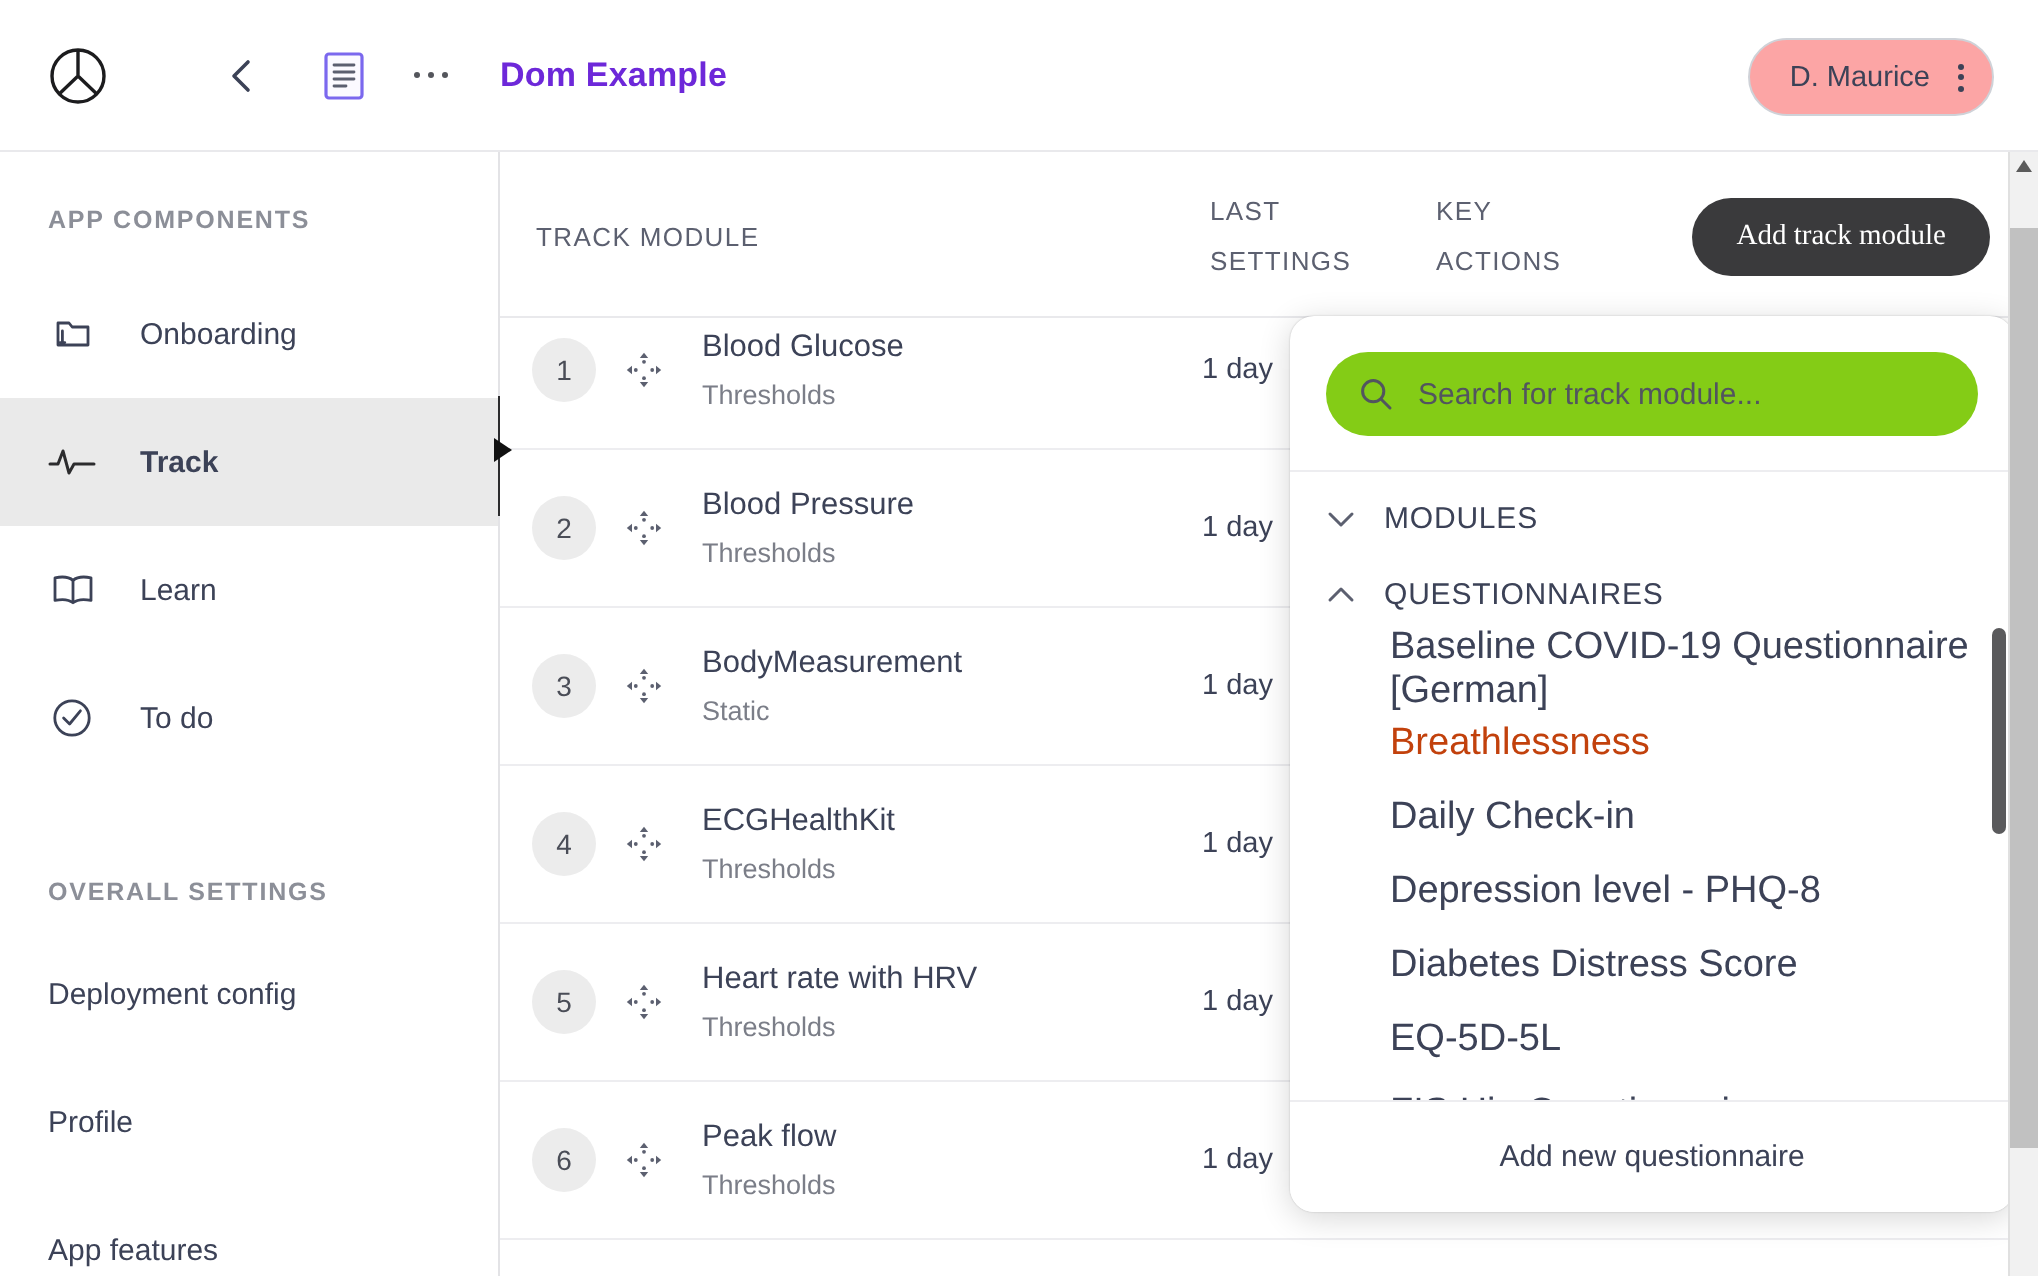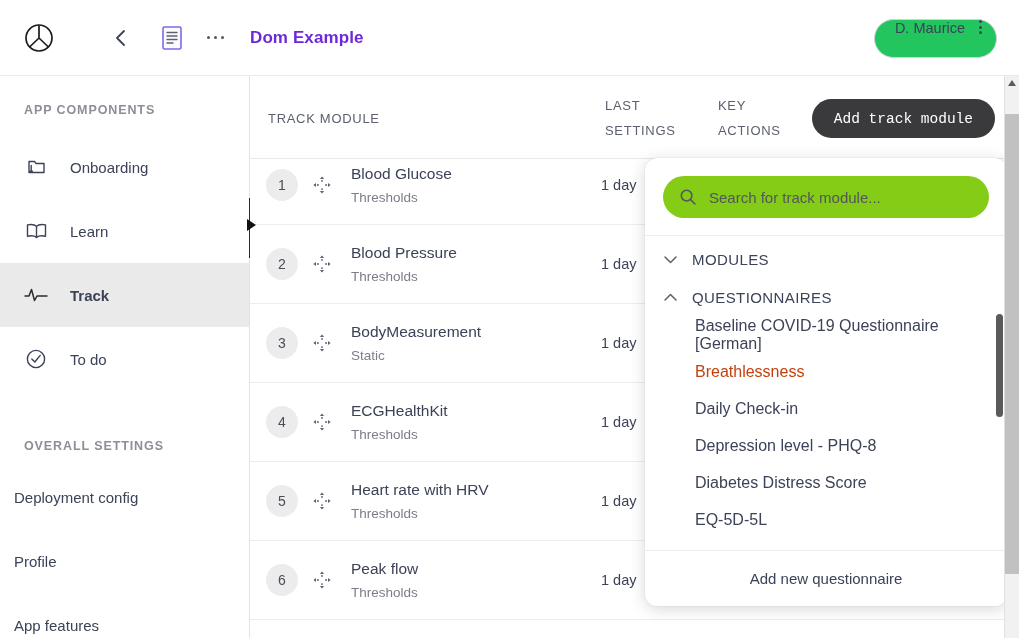"D. Maurice" .user-pill { align-items: none -> center; background: #22c55e -> #fca5a5 }
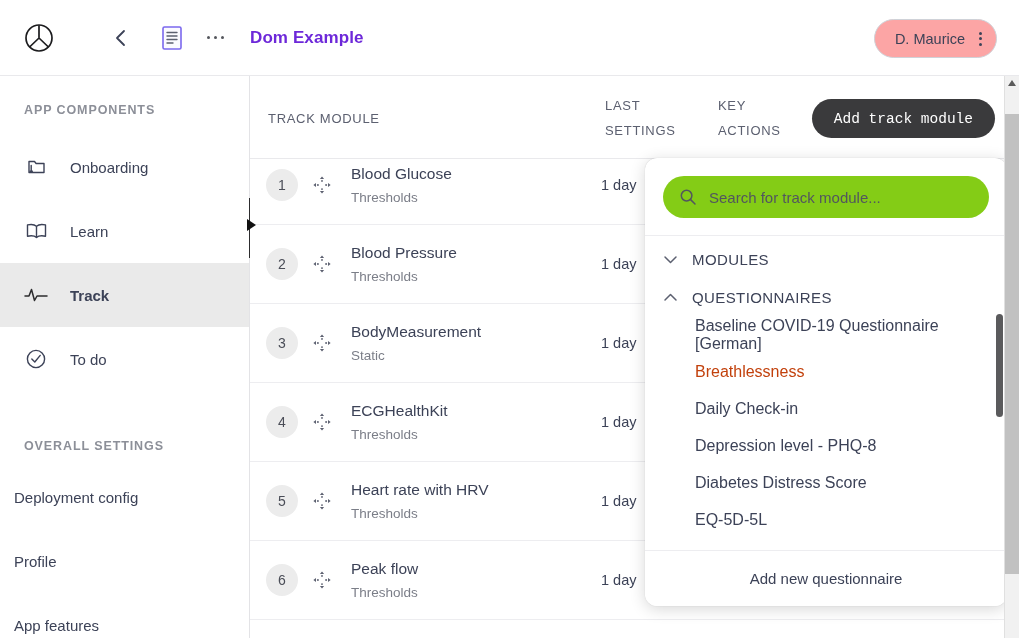"Add track module" .add-btn { font-family: Liberation Mono, monospace -> Liberation Serif, serif }
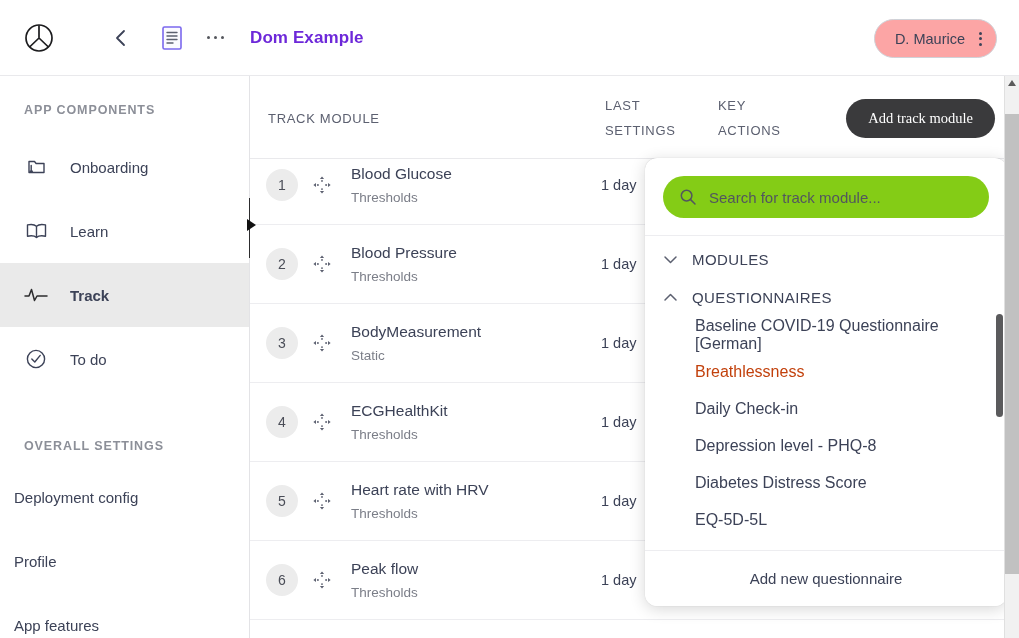"Learn" div.side-item { order: before "Track" -> after "Track" }
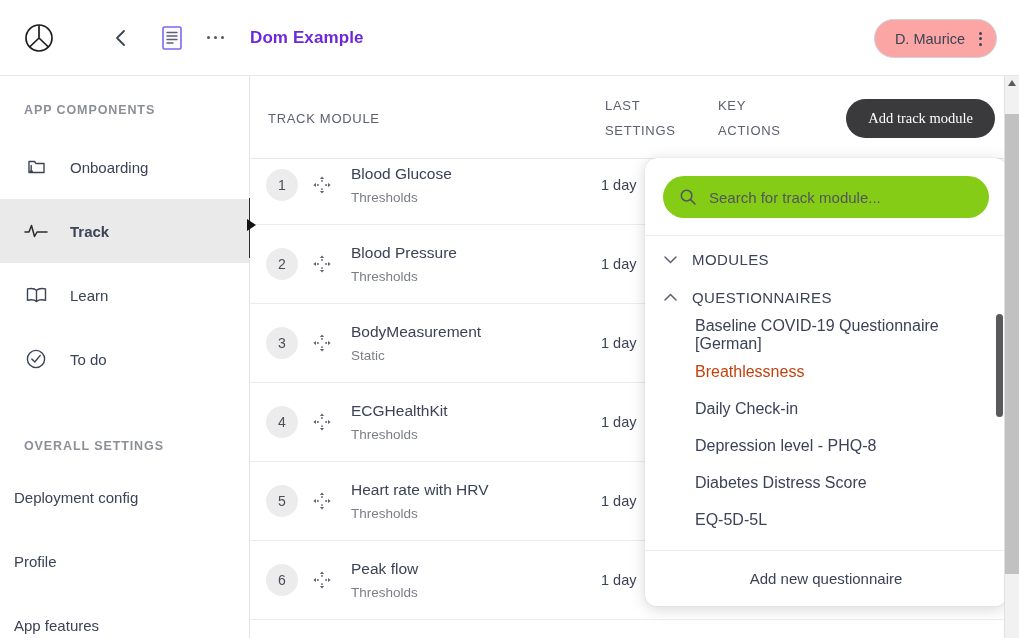"Baseline COVID-19 Questionnaire [German]" .dd-item { font-size: 16px -> 19px }
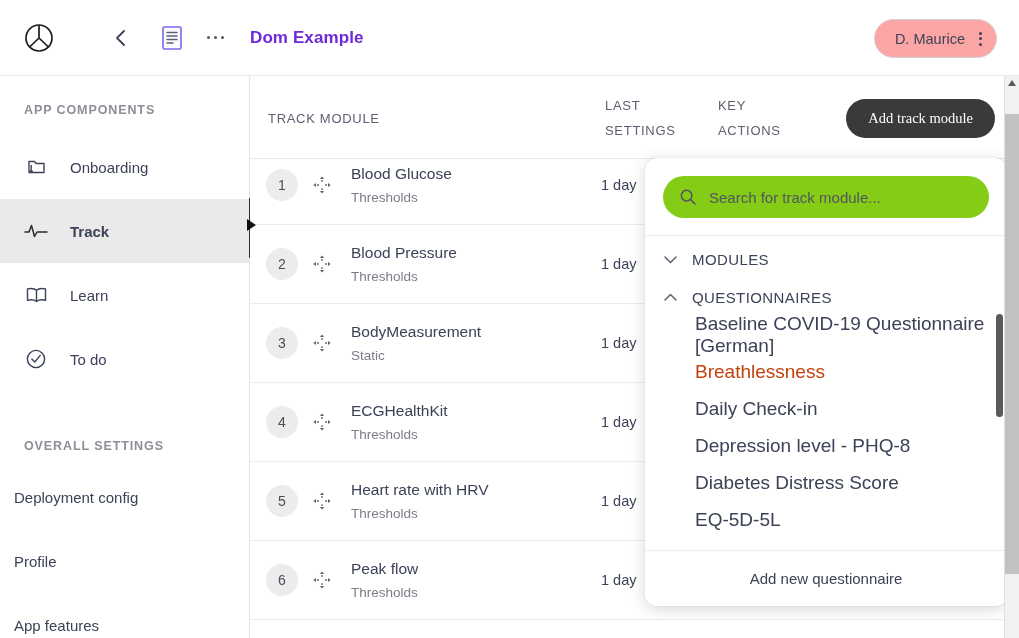"Deployment config" .side-item-plain { padding-left: 14px -> 24px }
